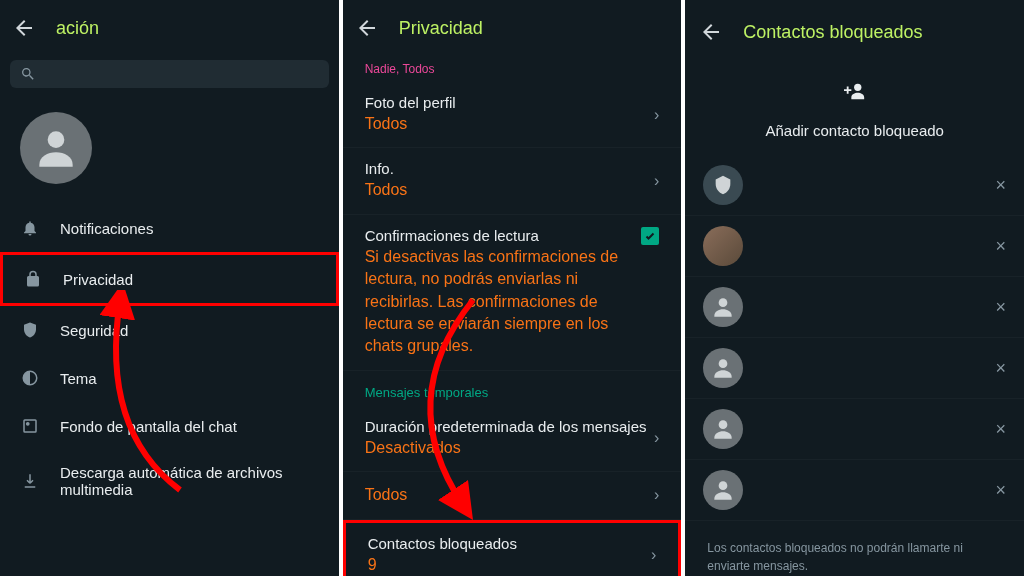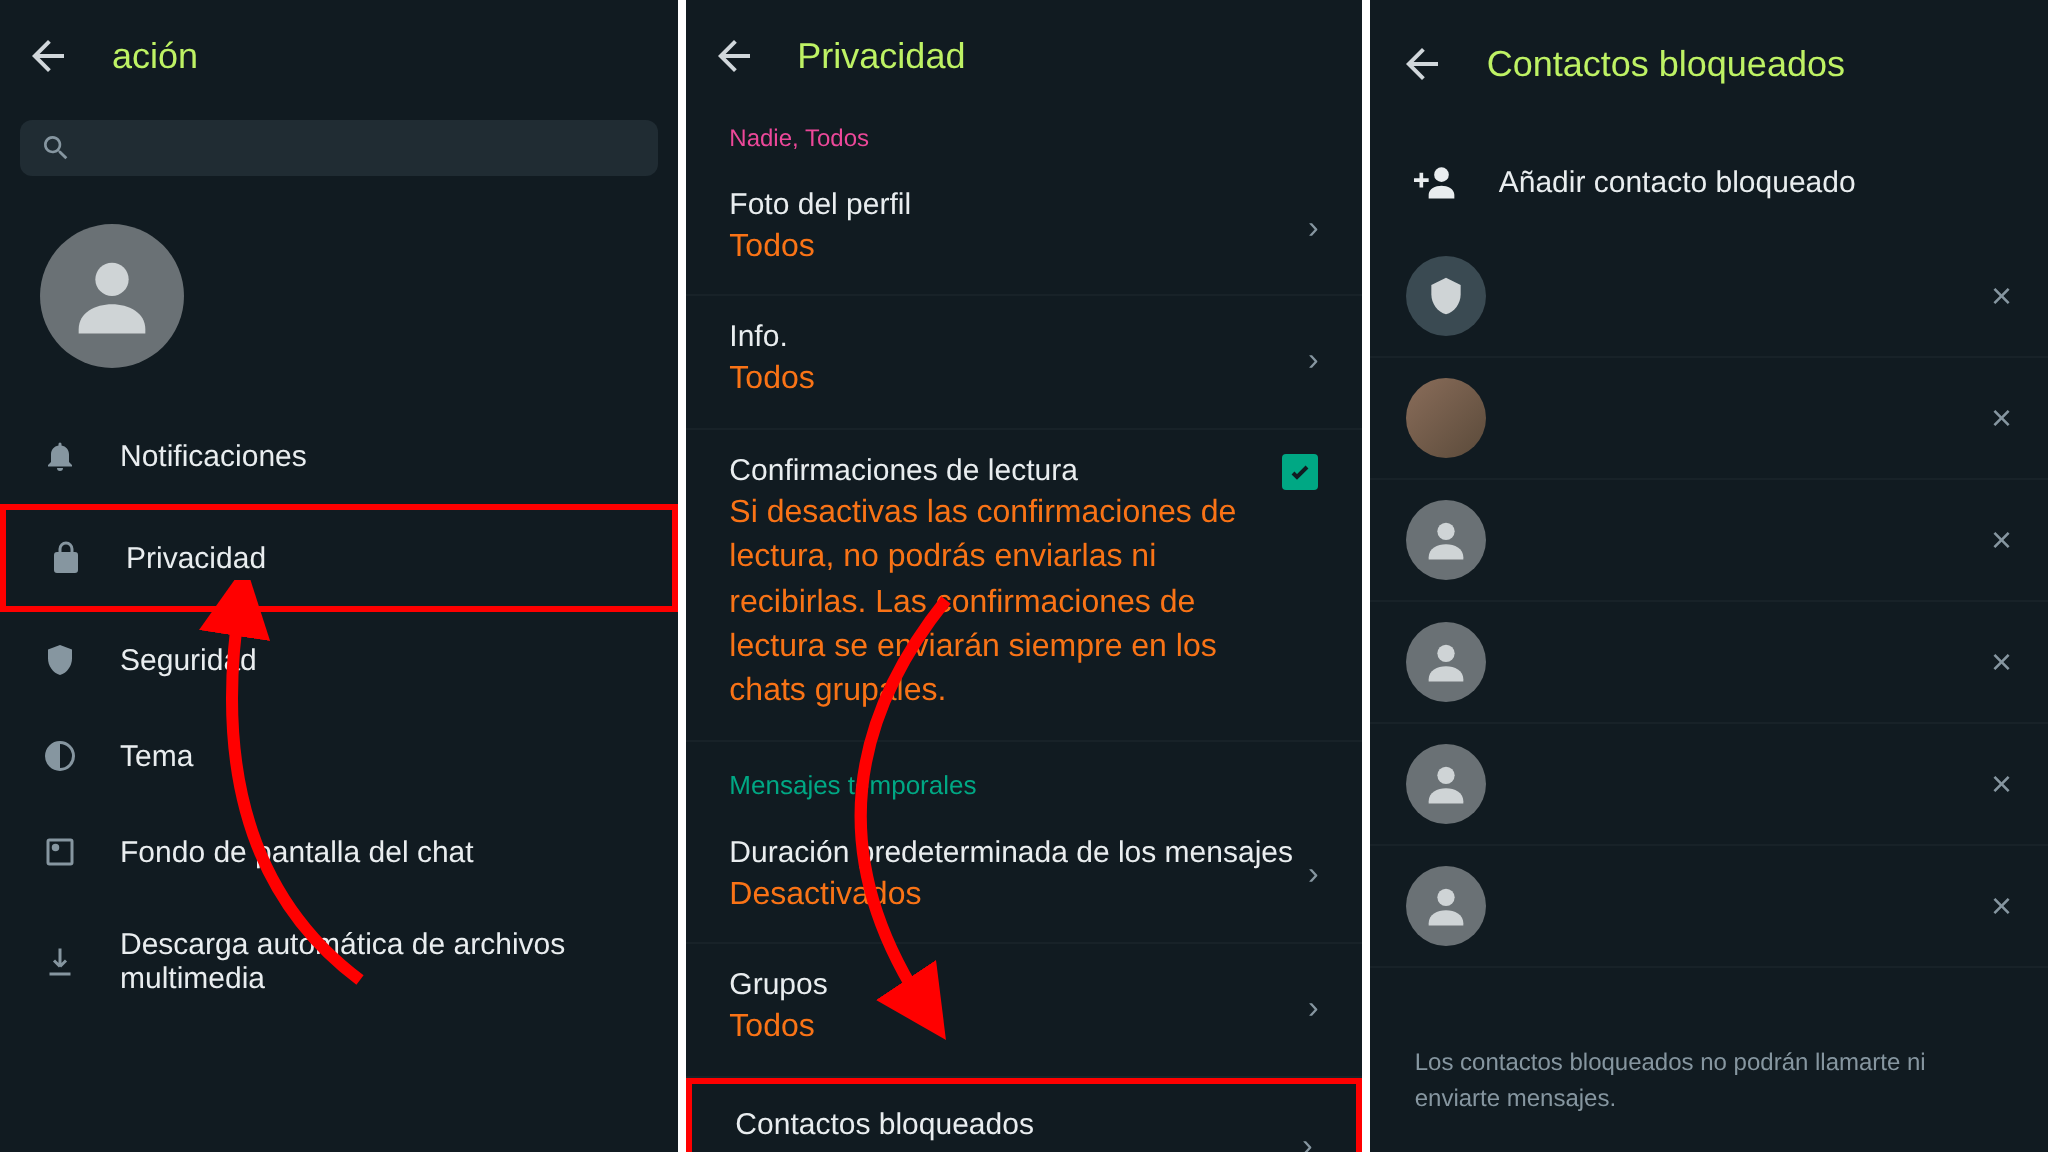"Añadir contacto bloqueado" .add-row { flex-direction: none -> column }
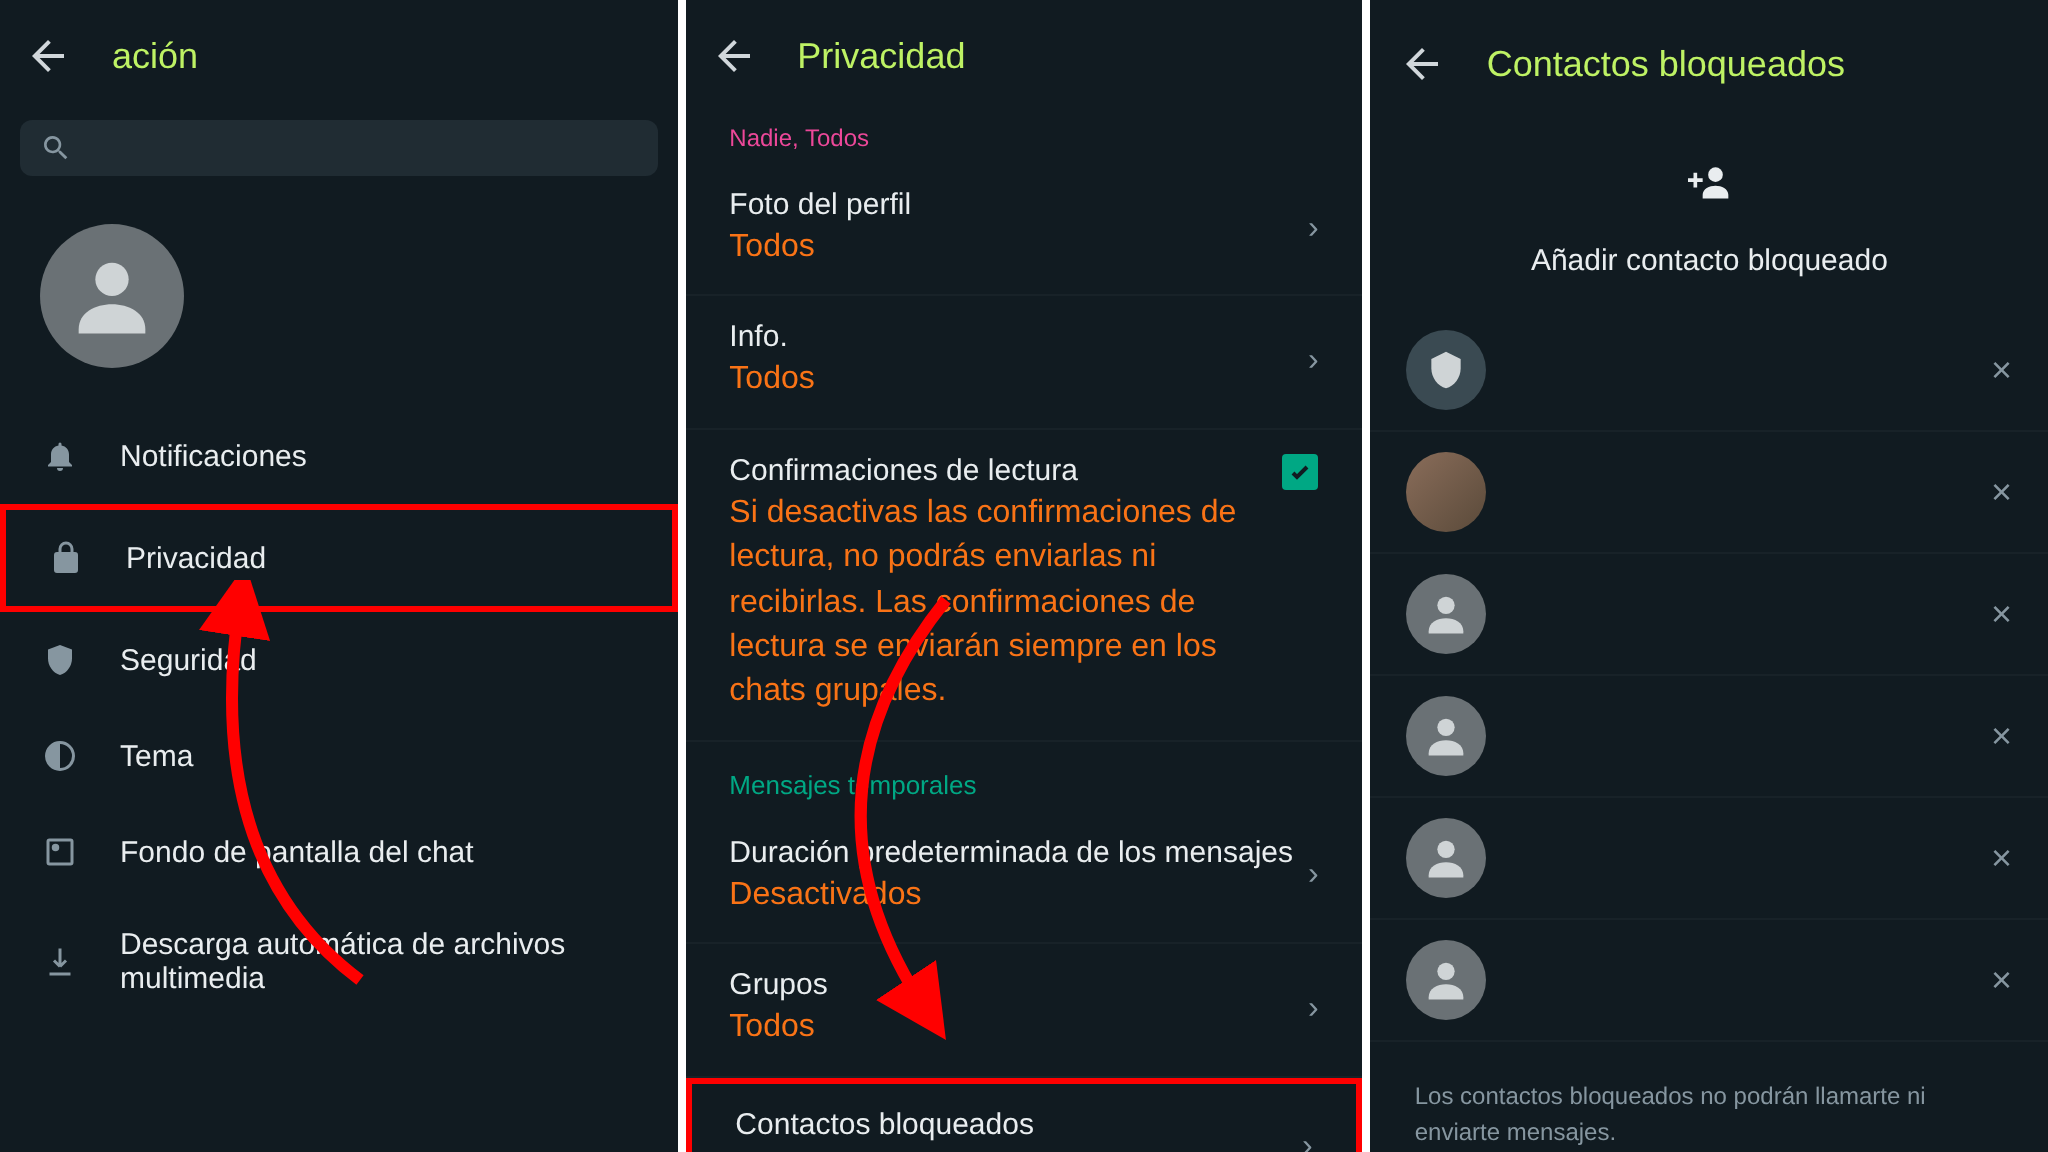"Grupos" div.li-title { html: <div>Grupos</div> -> none }
